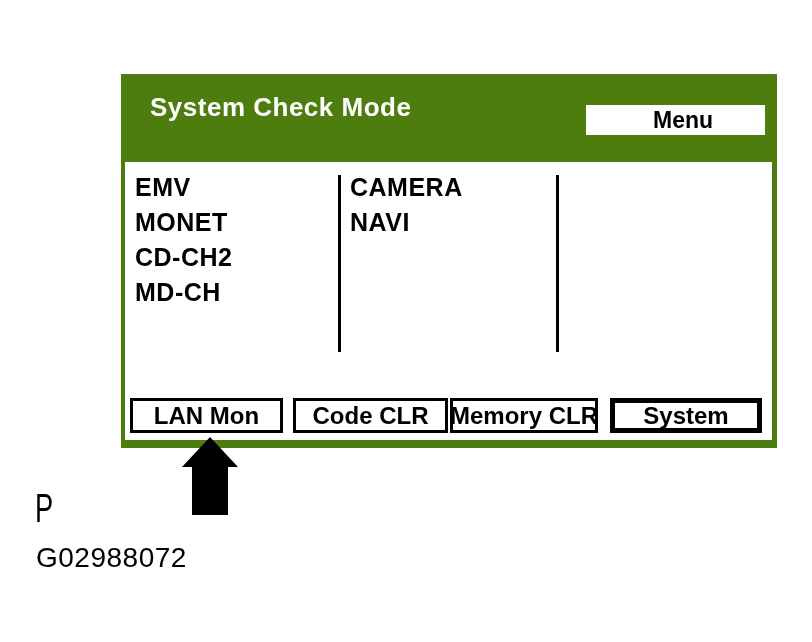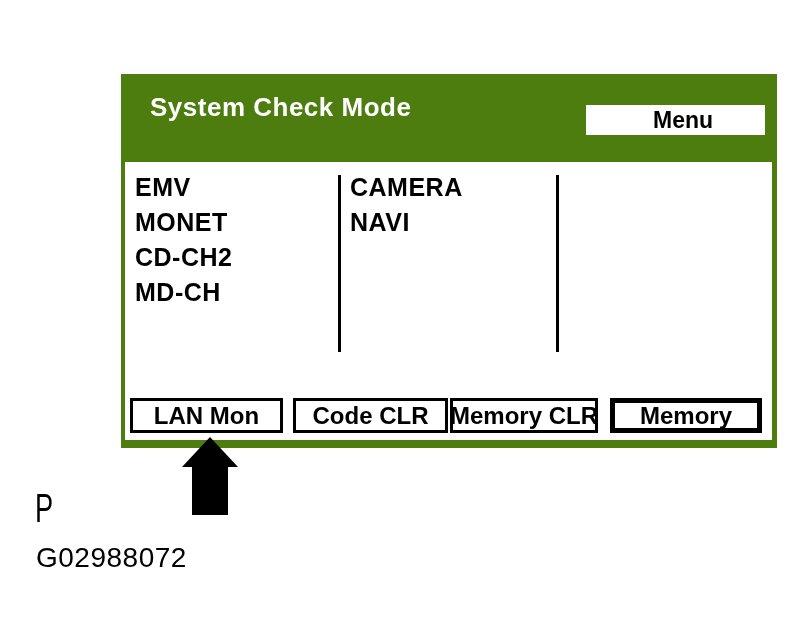"Memory" div.fn-btn { text: Memory -> System }
